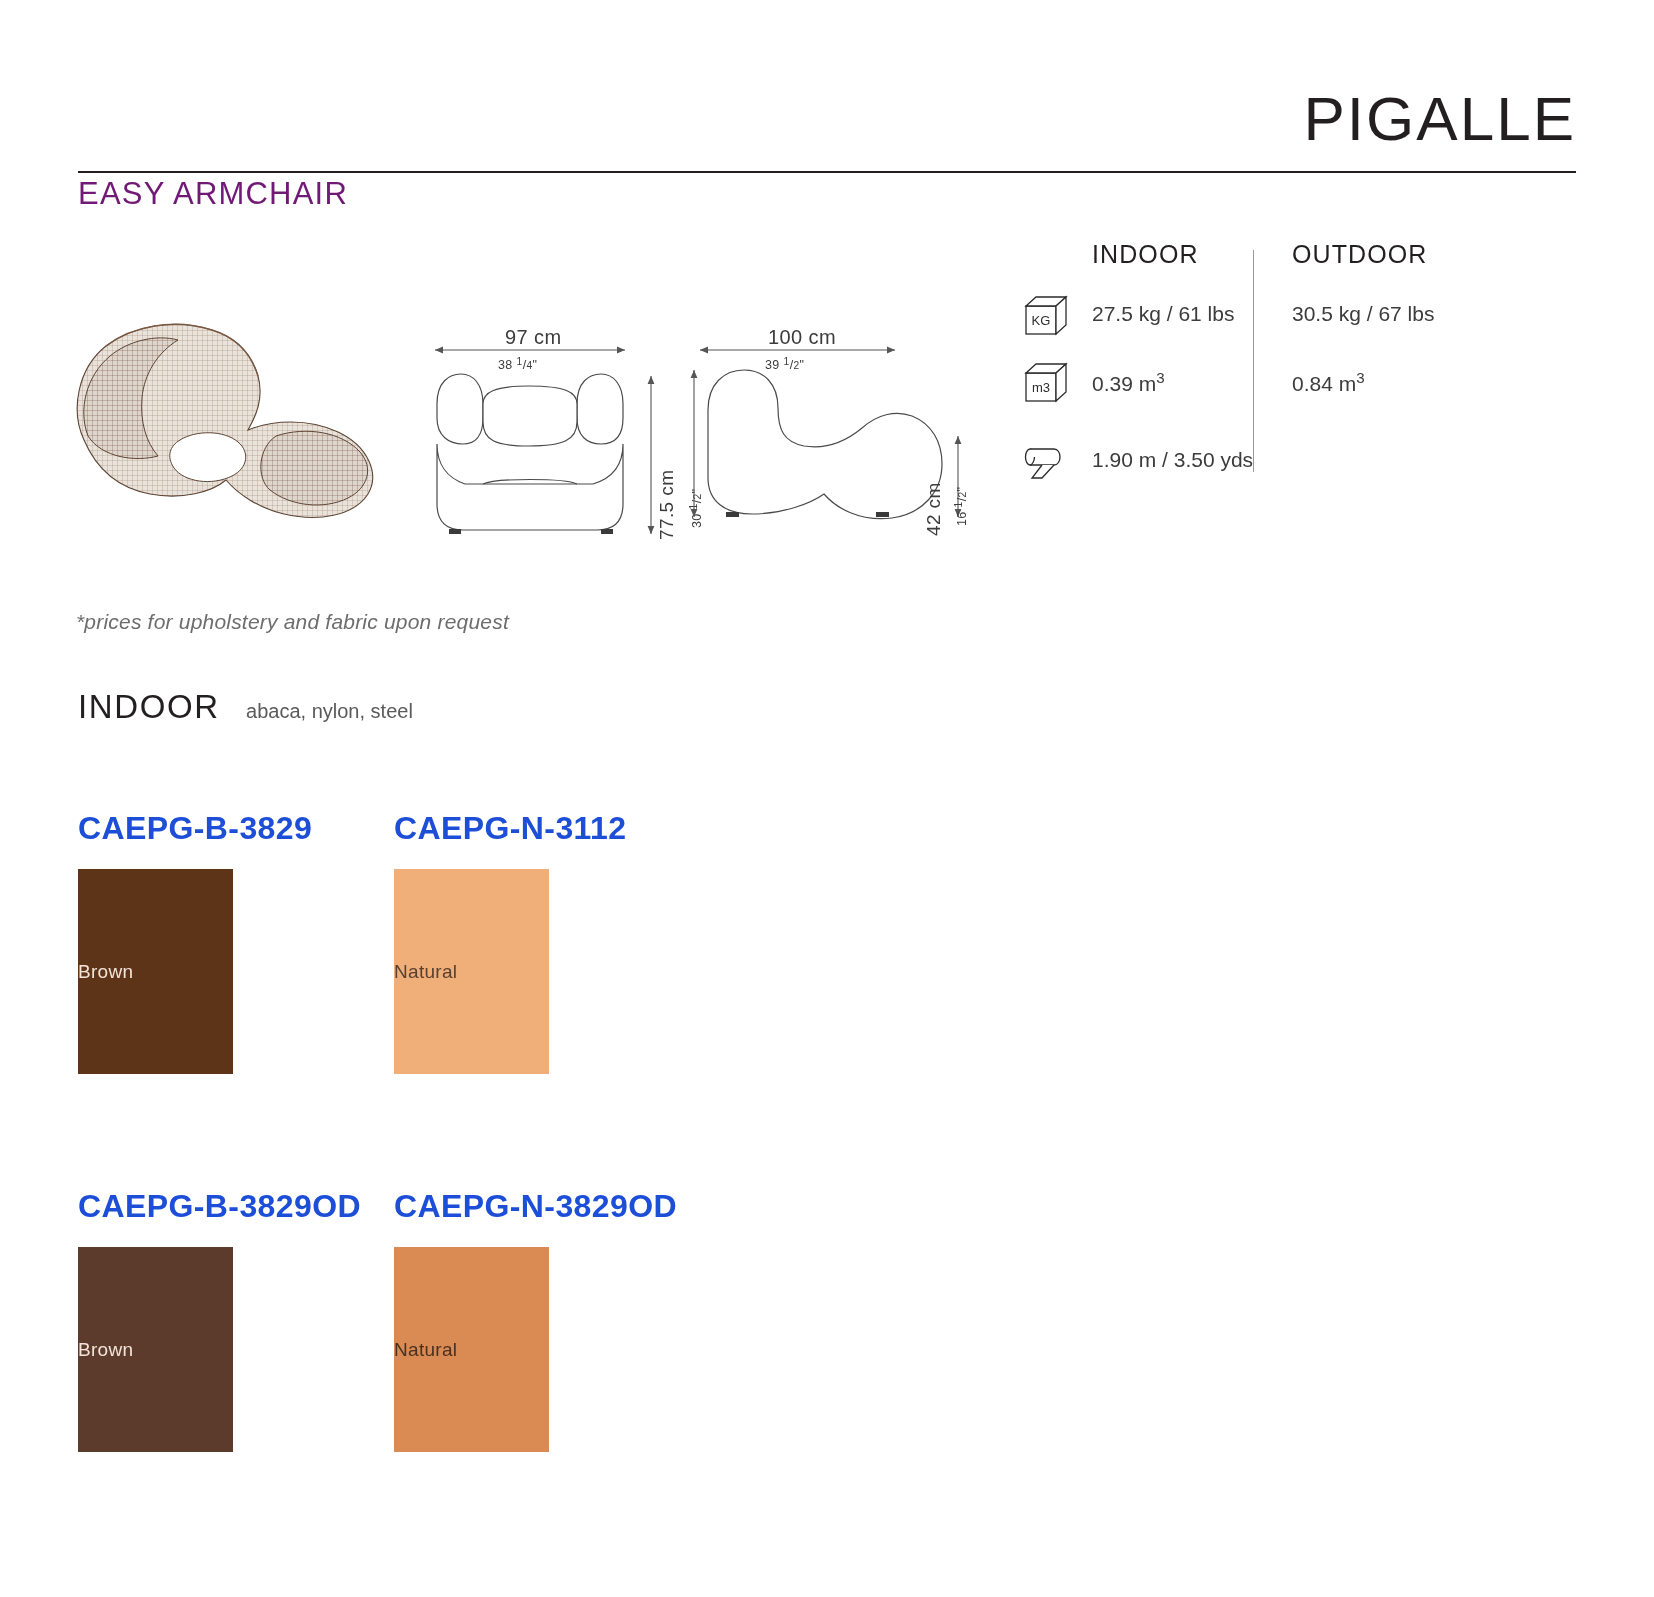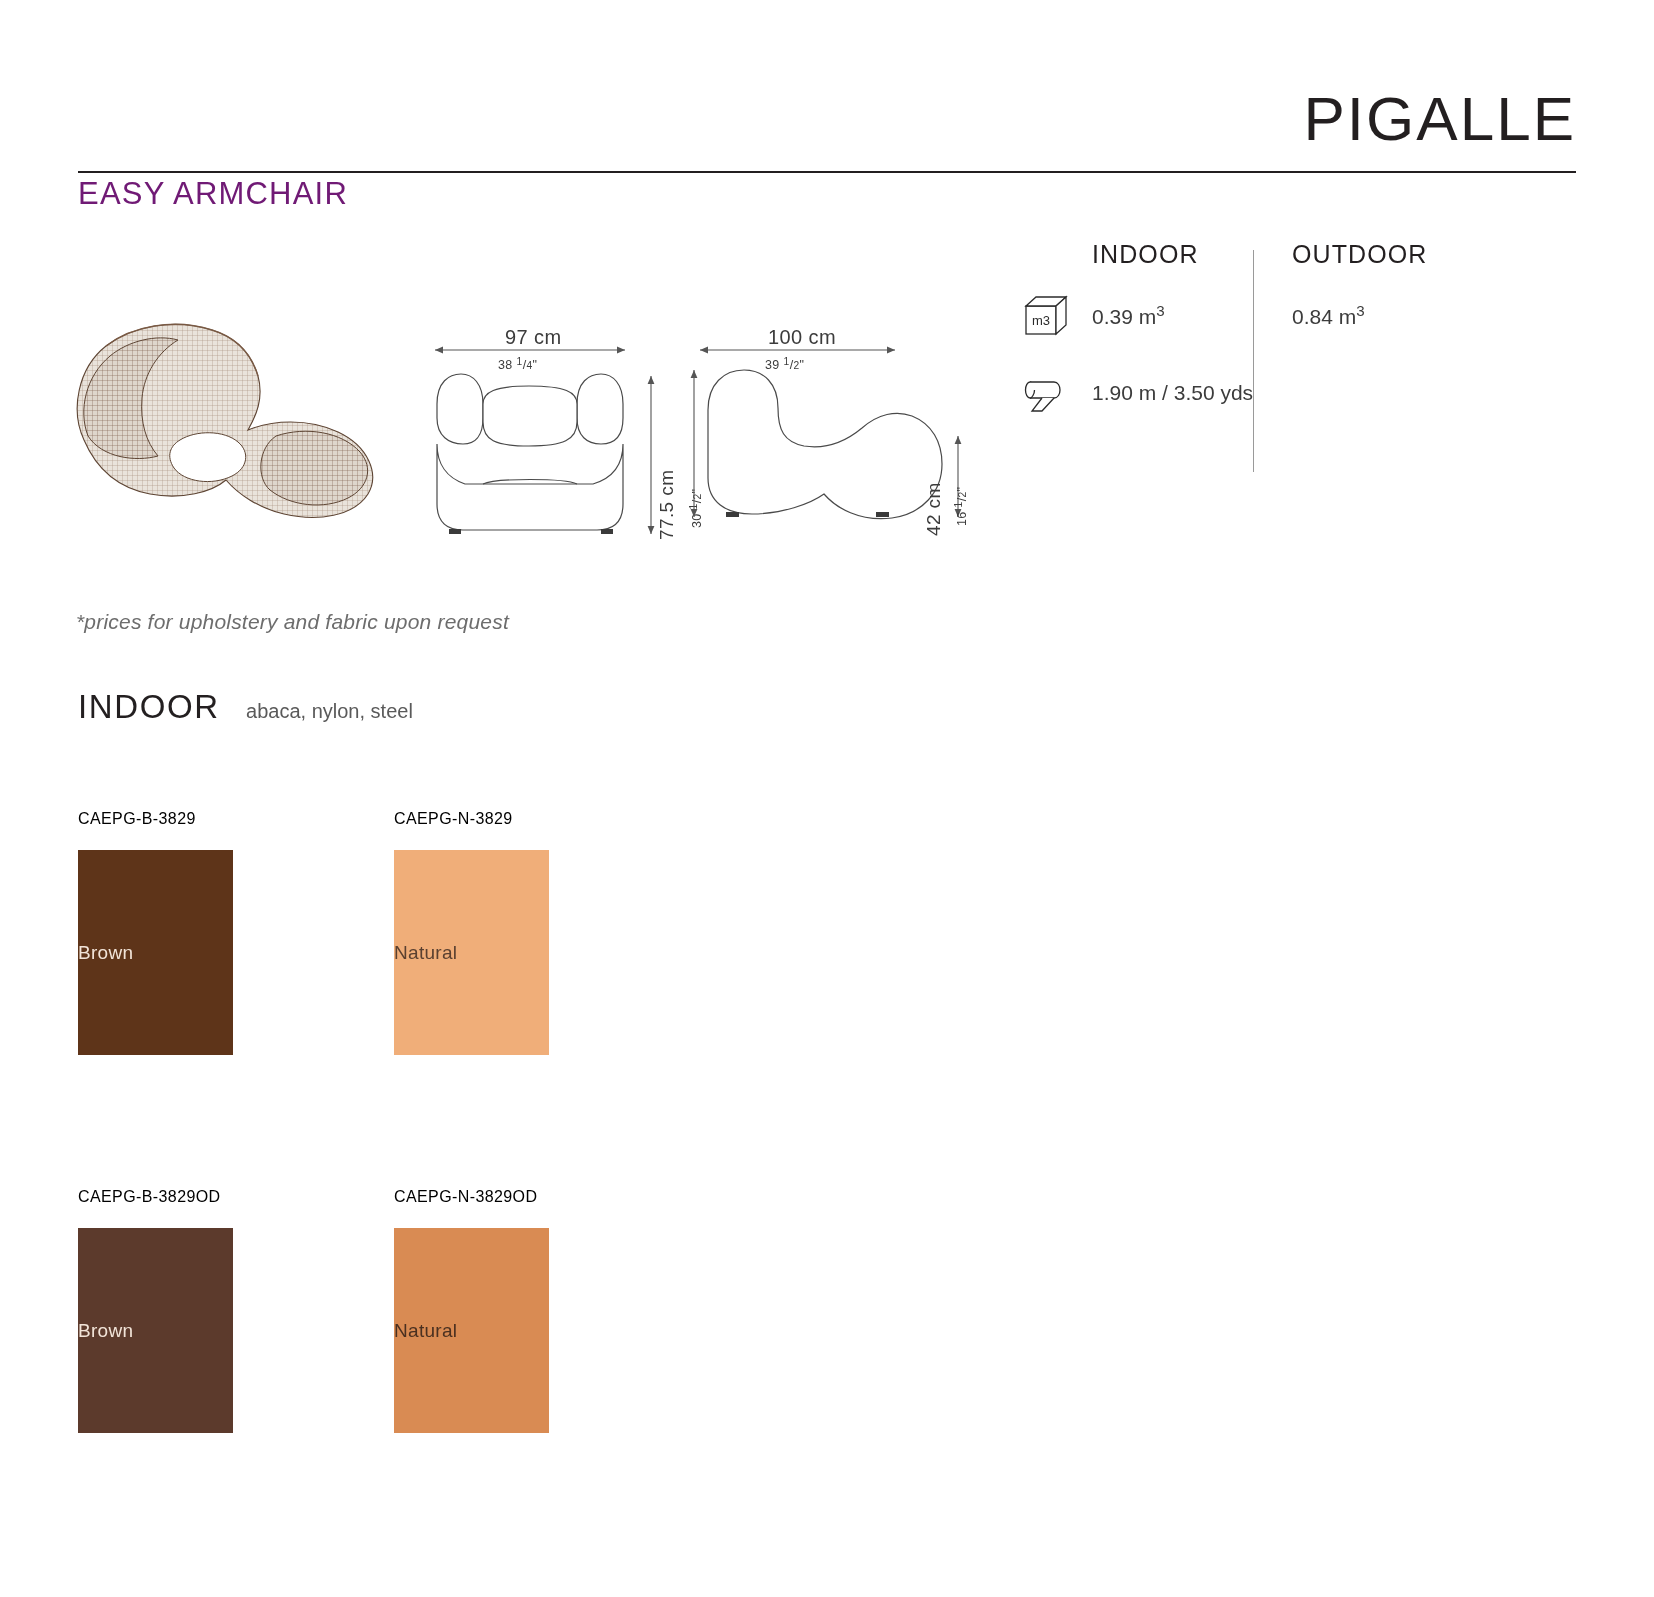"KG" div.spec-row { html: none -> <div> <div> <svg> <g> <rect></rect> <path></path> <path></path> </g> <text>KG</text> </svg> </div> <div>27.5 kg / 61 lbs</div> <div>30.5 kg / 67 lbs</div> </div> }
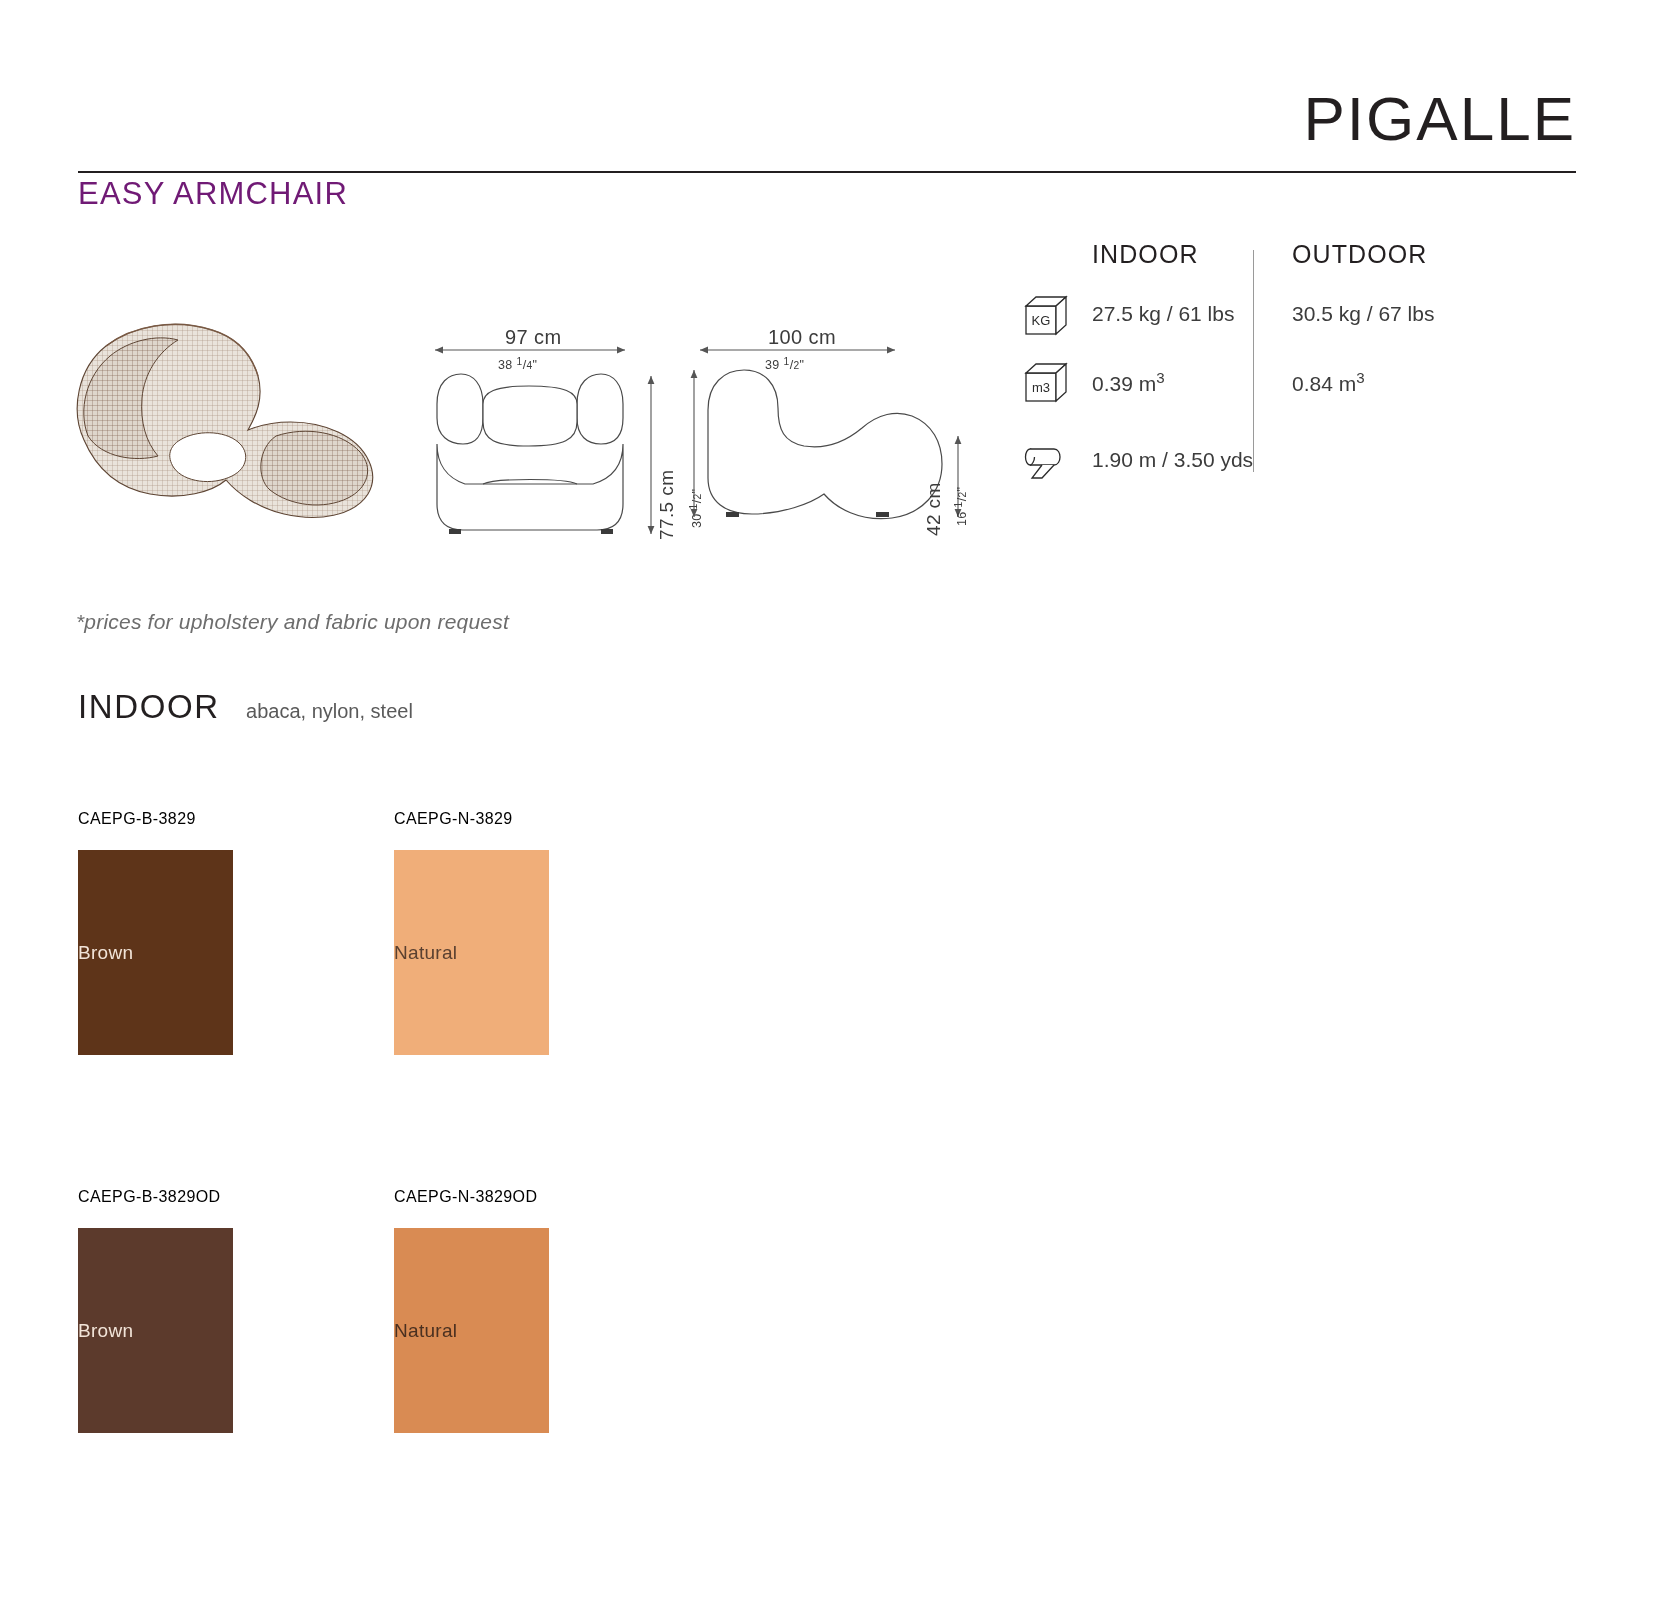"CAEPG-B-3829" .swatch-code { color: #000000 -> #1d4ed8; font-size: 16px -> 32px; font-weight: 400 -> 700 }
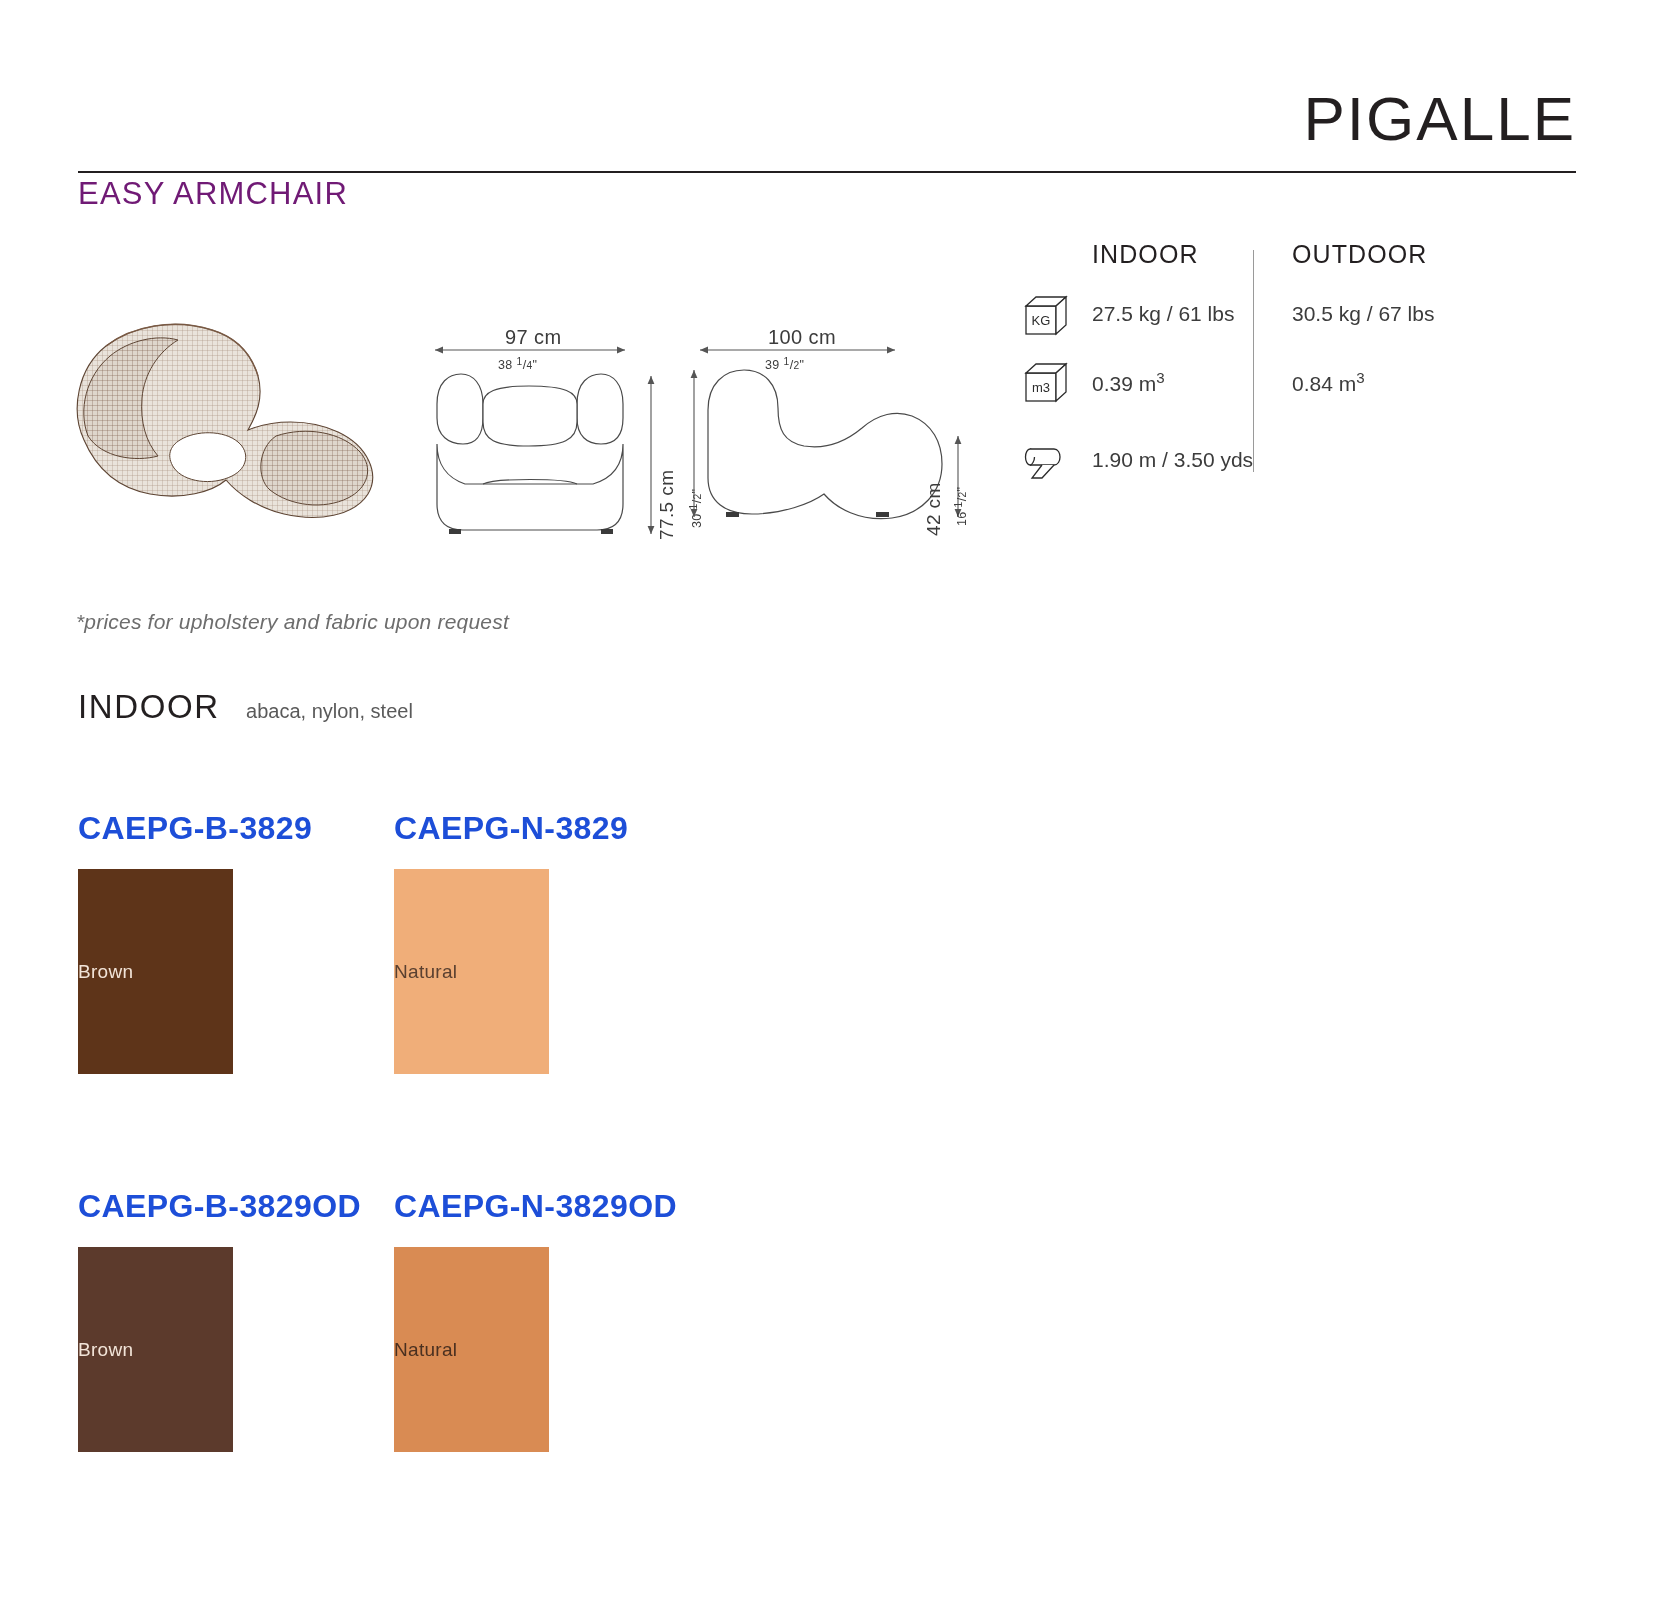"CAEPG-N-3829" div.swatch-code { text: CAEPG-N-3829 -> CAEPG-N-3112 }
